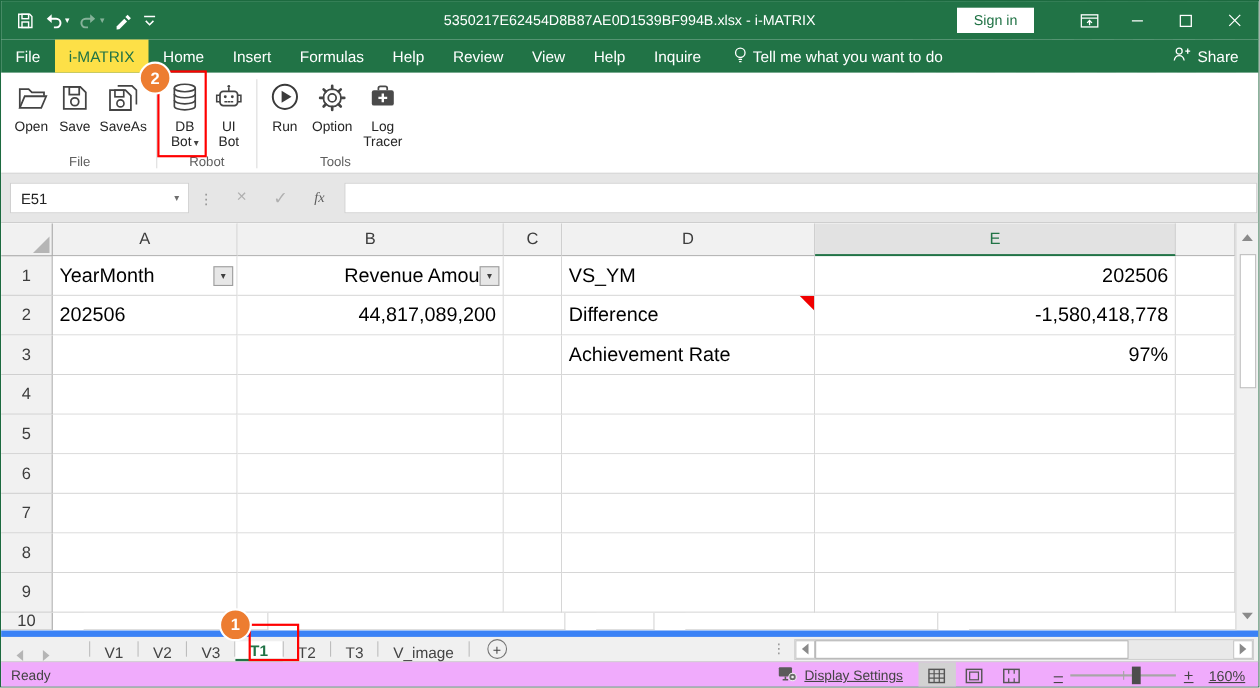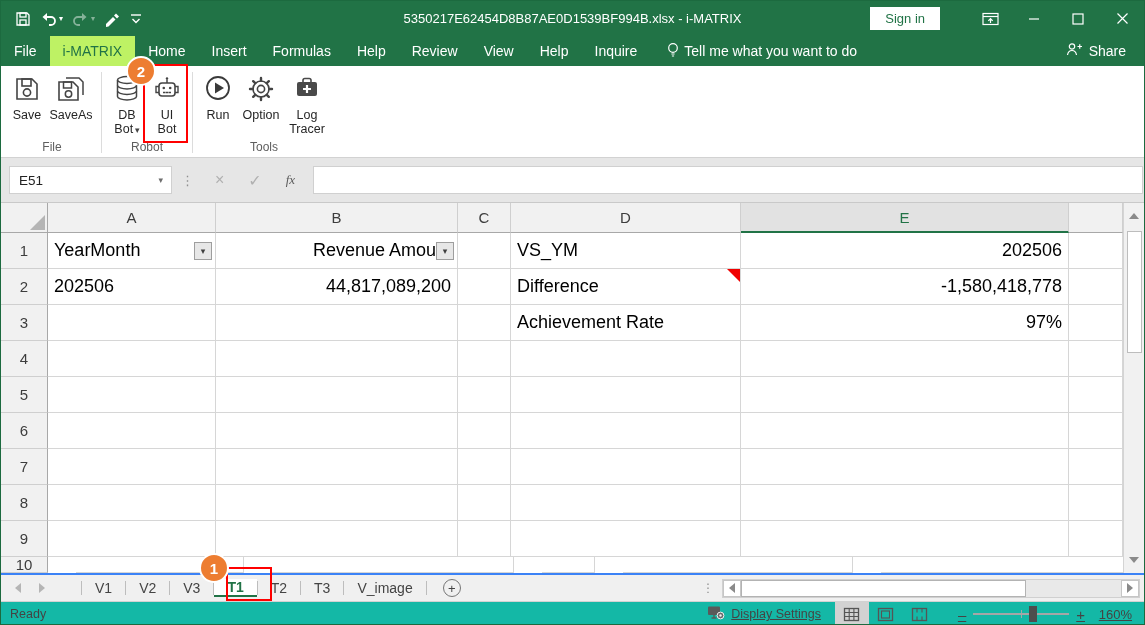"i-MATRIX" .rtab.active { background: #bef264 -> #fde047 }
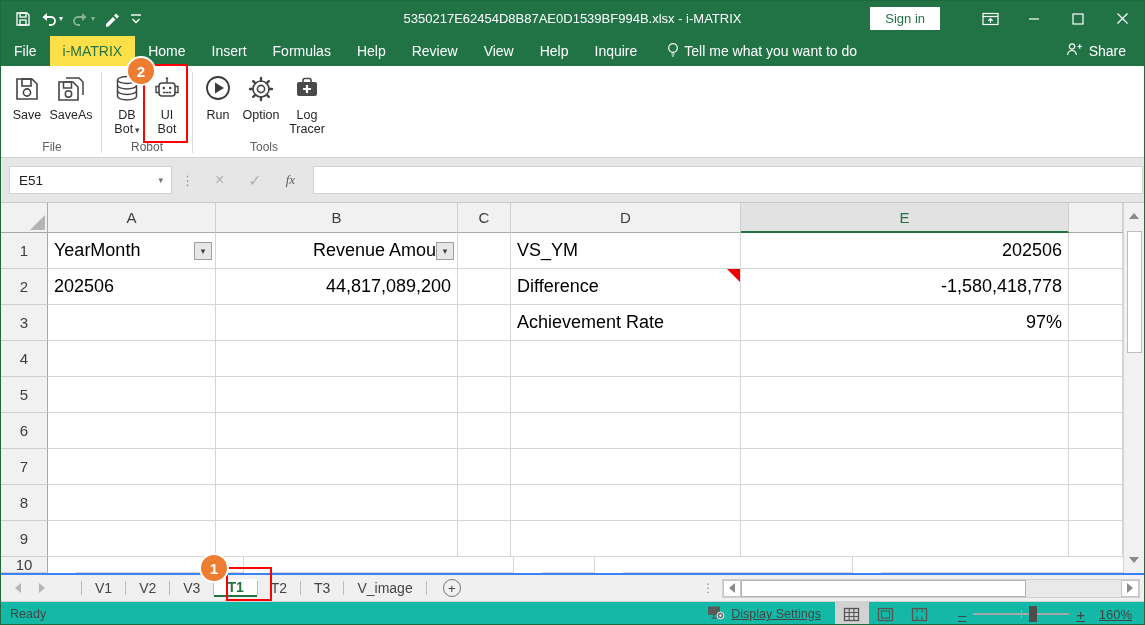"Open" div.bigbtn { html: none -> <div> <span> <svg> <path></path> <path></path> </svg> </span> <span>Open</span> </div> }
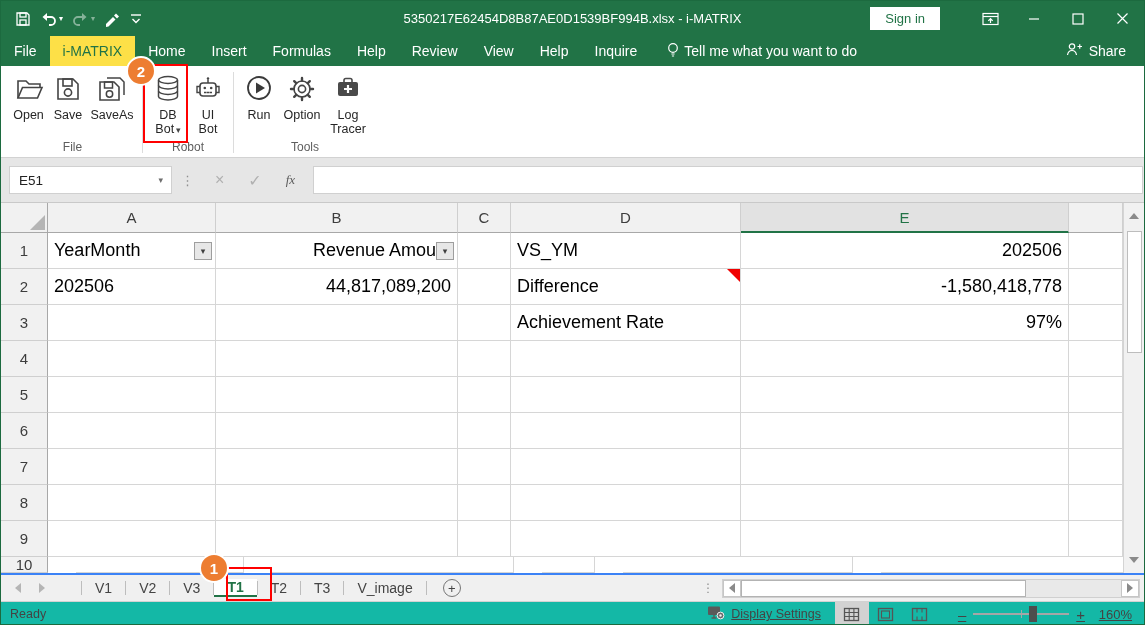"V1" .sheetbar { align-items: center -> flex-end; border-top: 2px solid #3b82f6 -> 6px solid #3b82f6 }
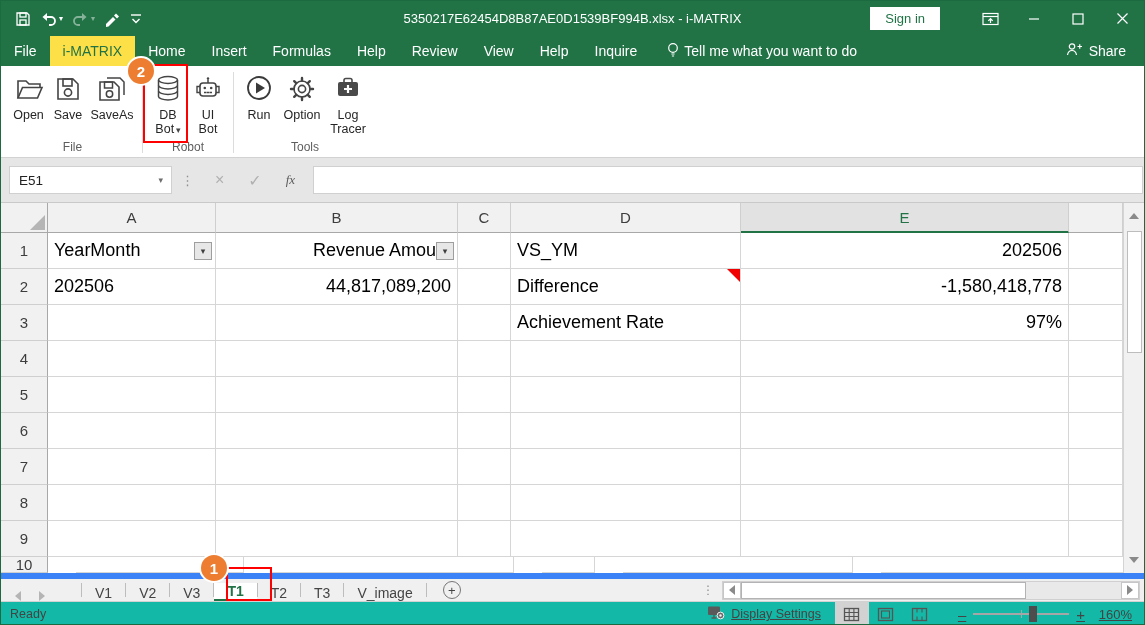"Ready" .statusbar { background: #14b8a6 -> #f0abfc }
